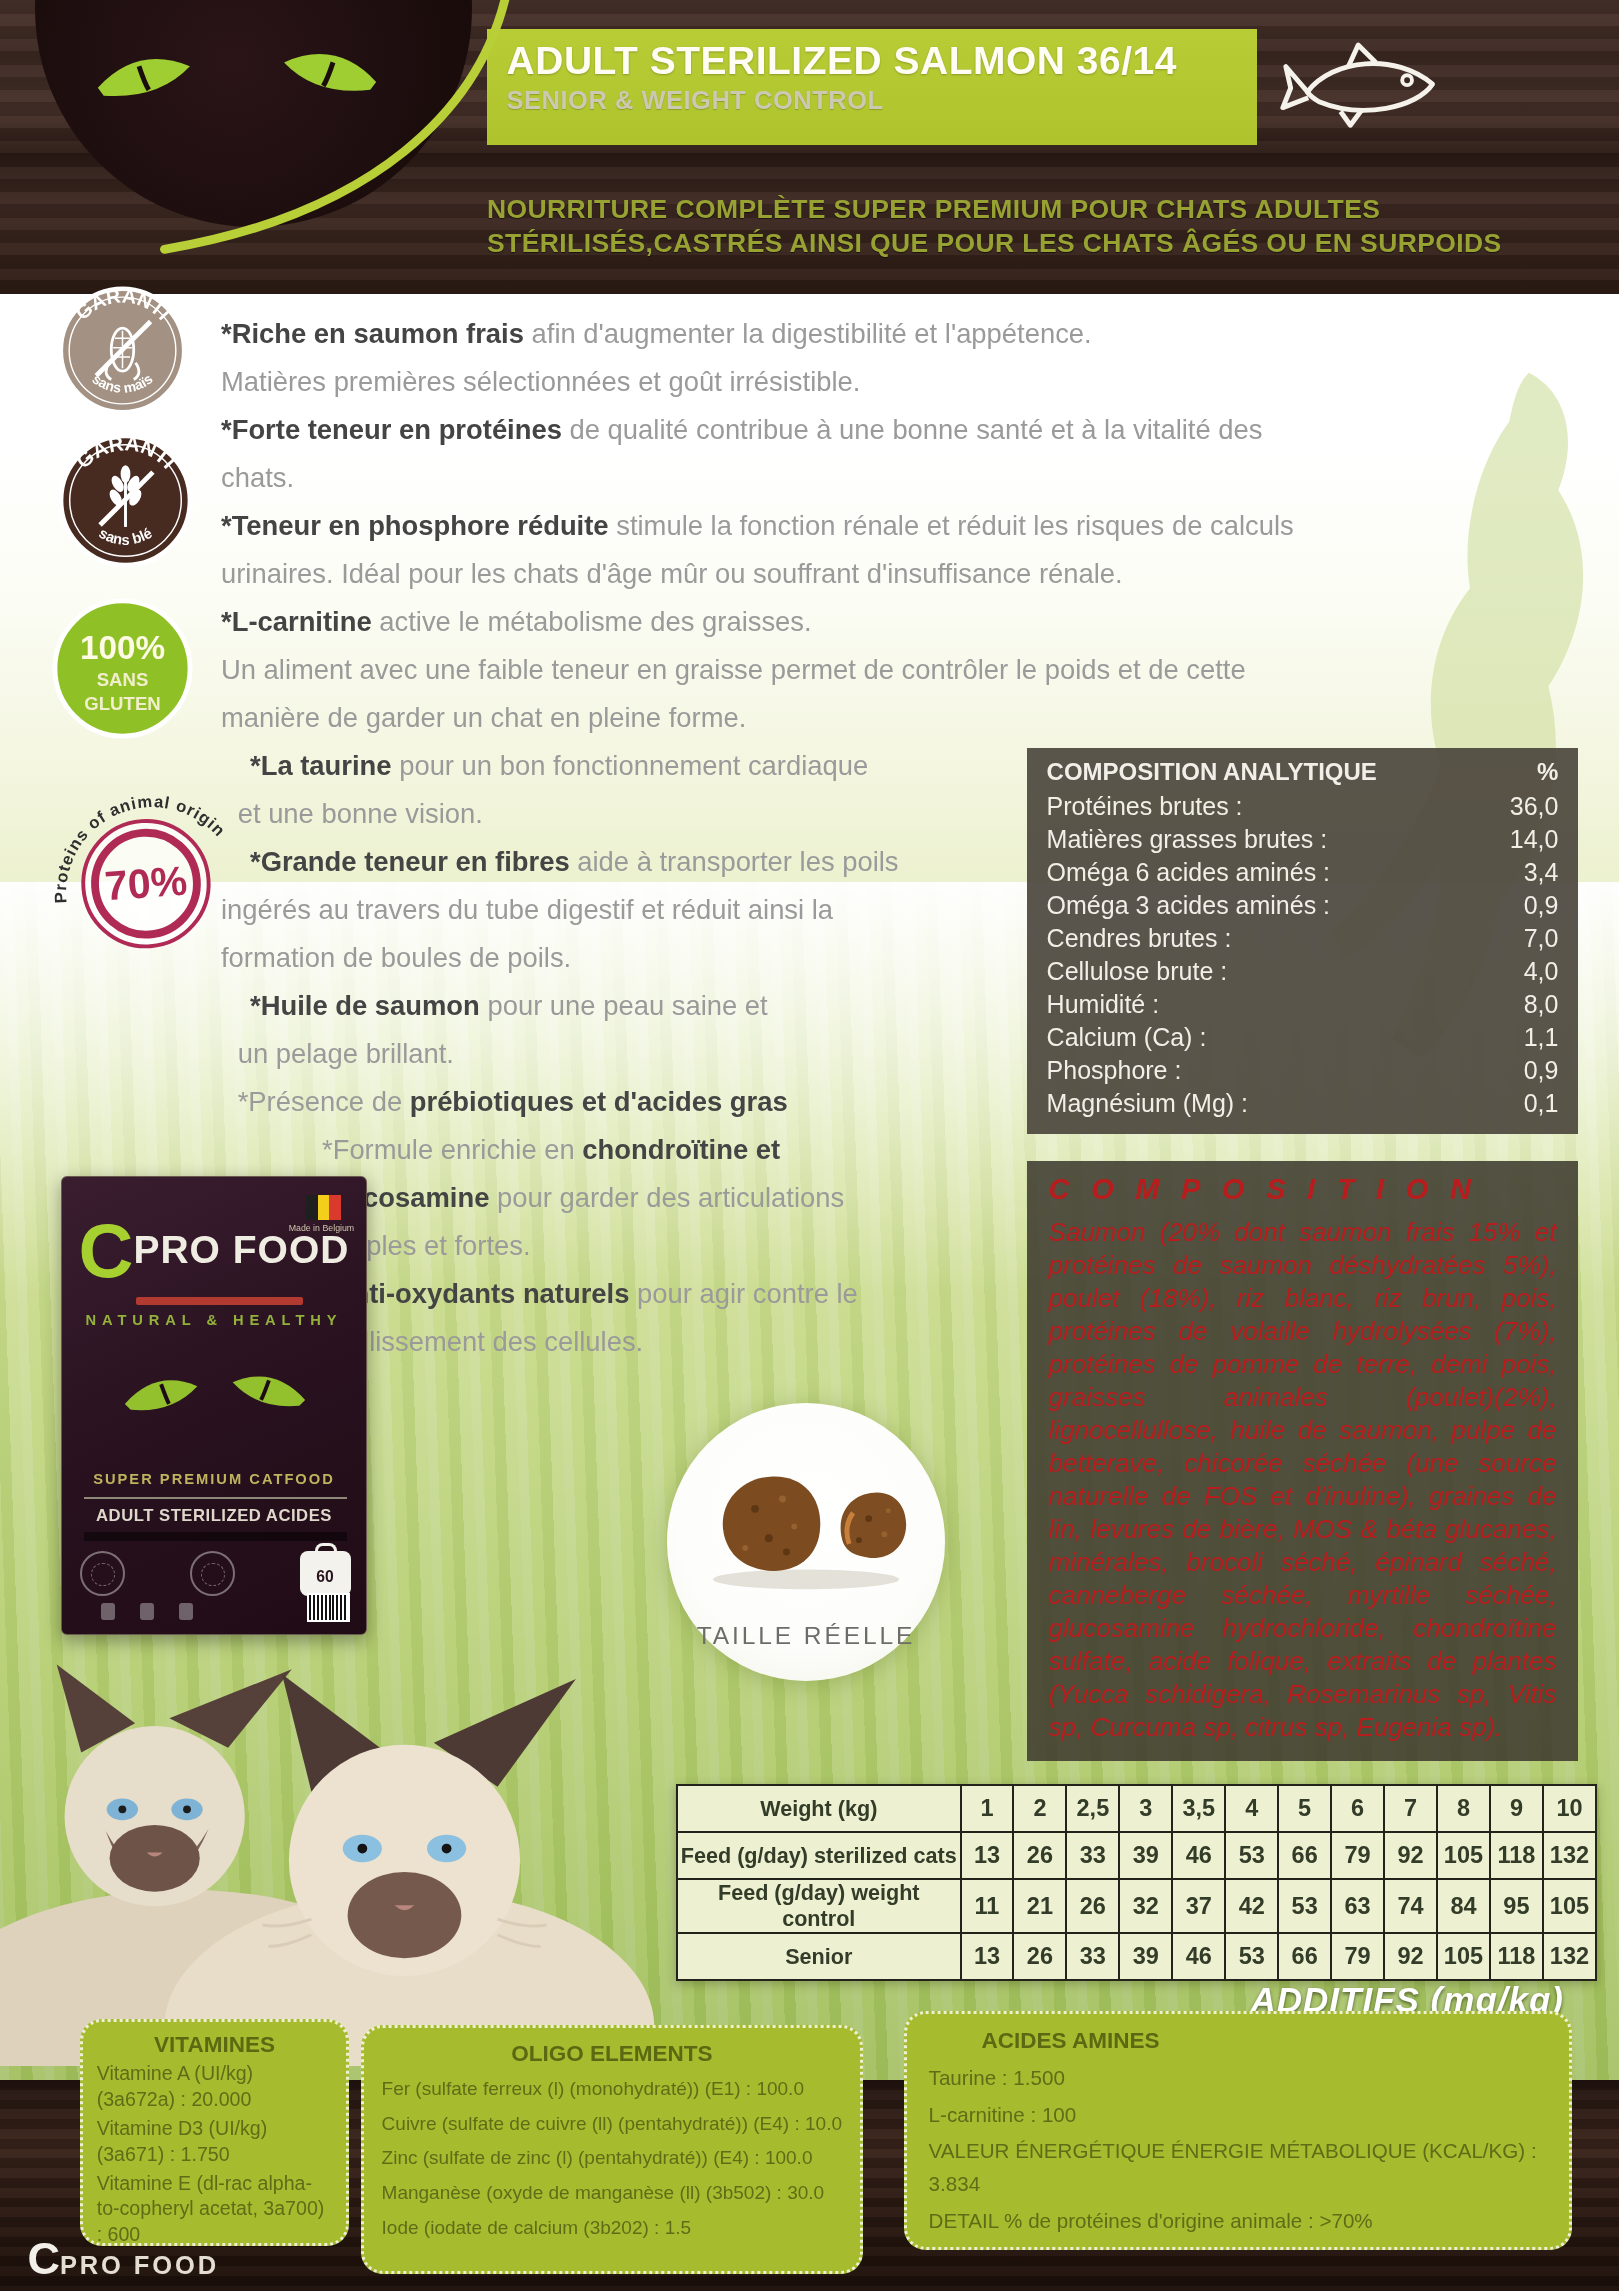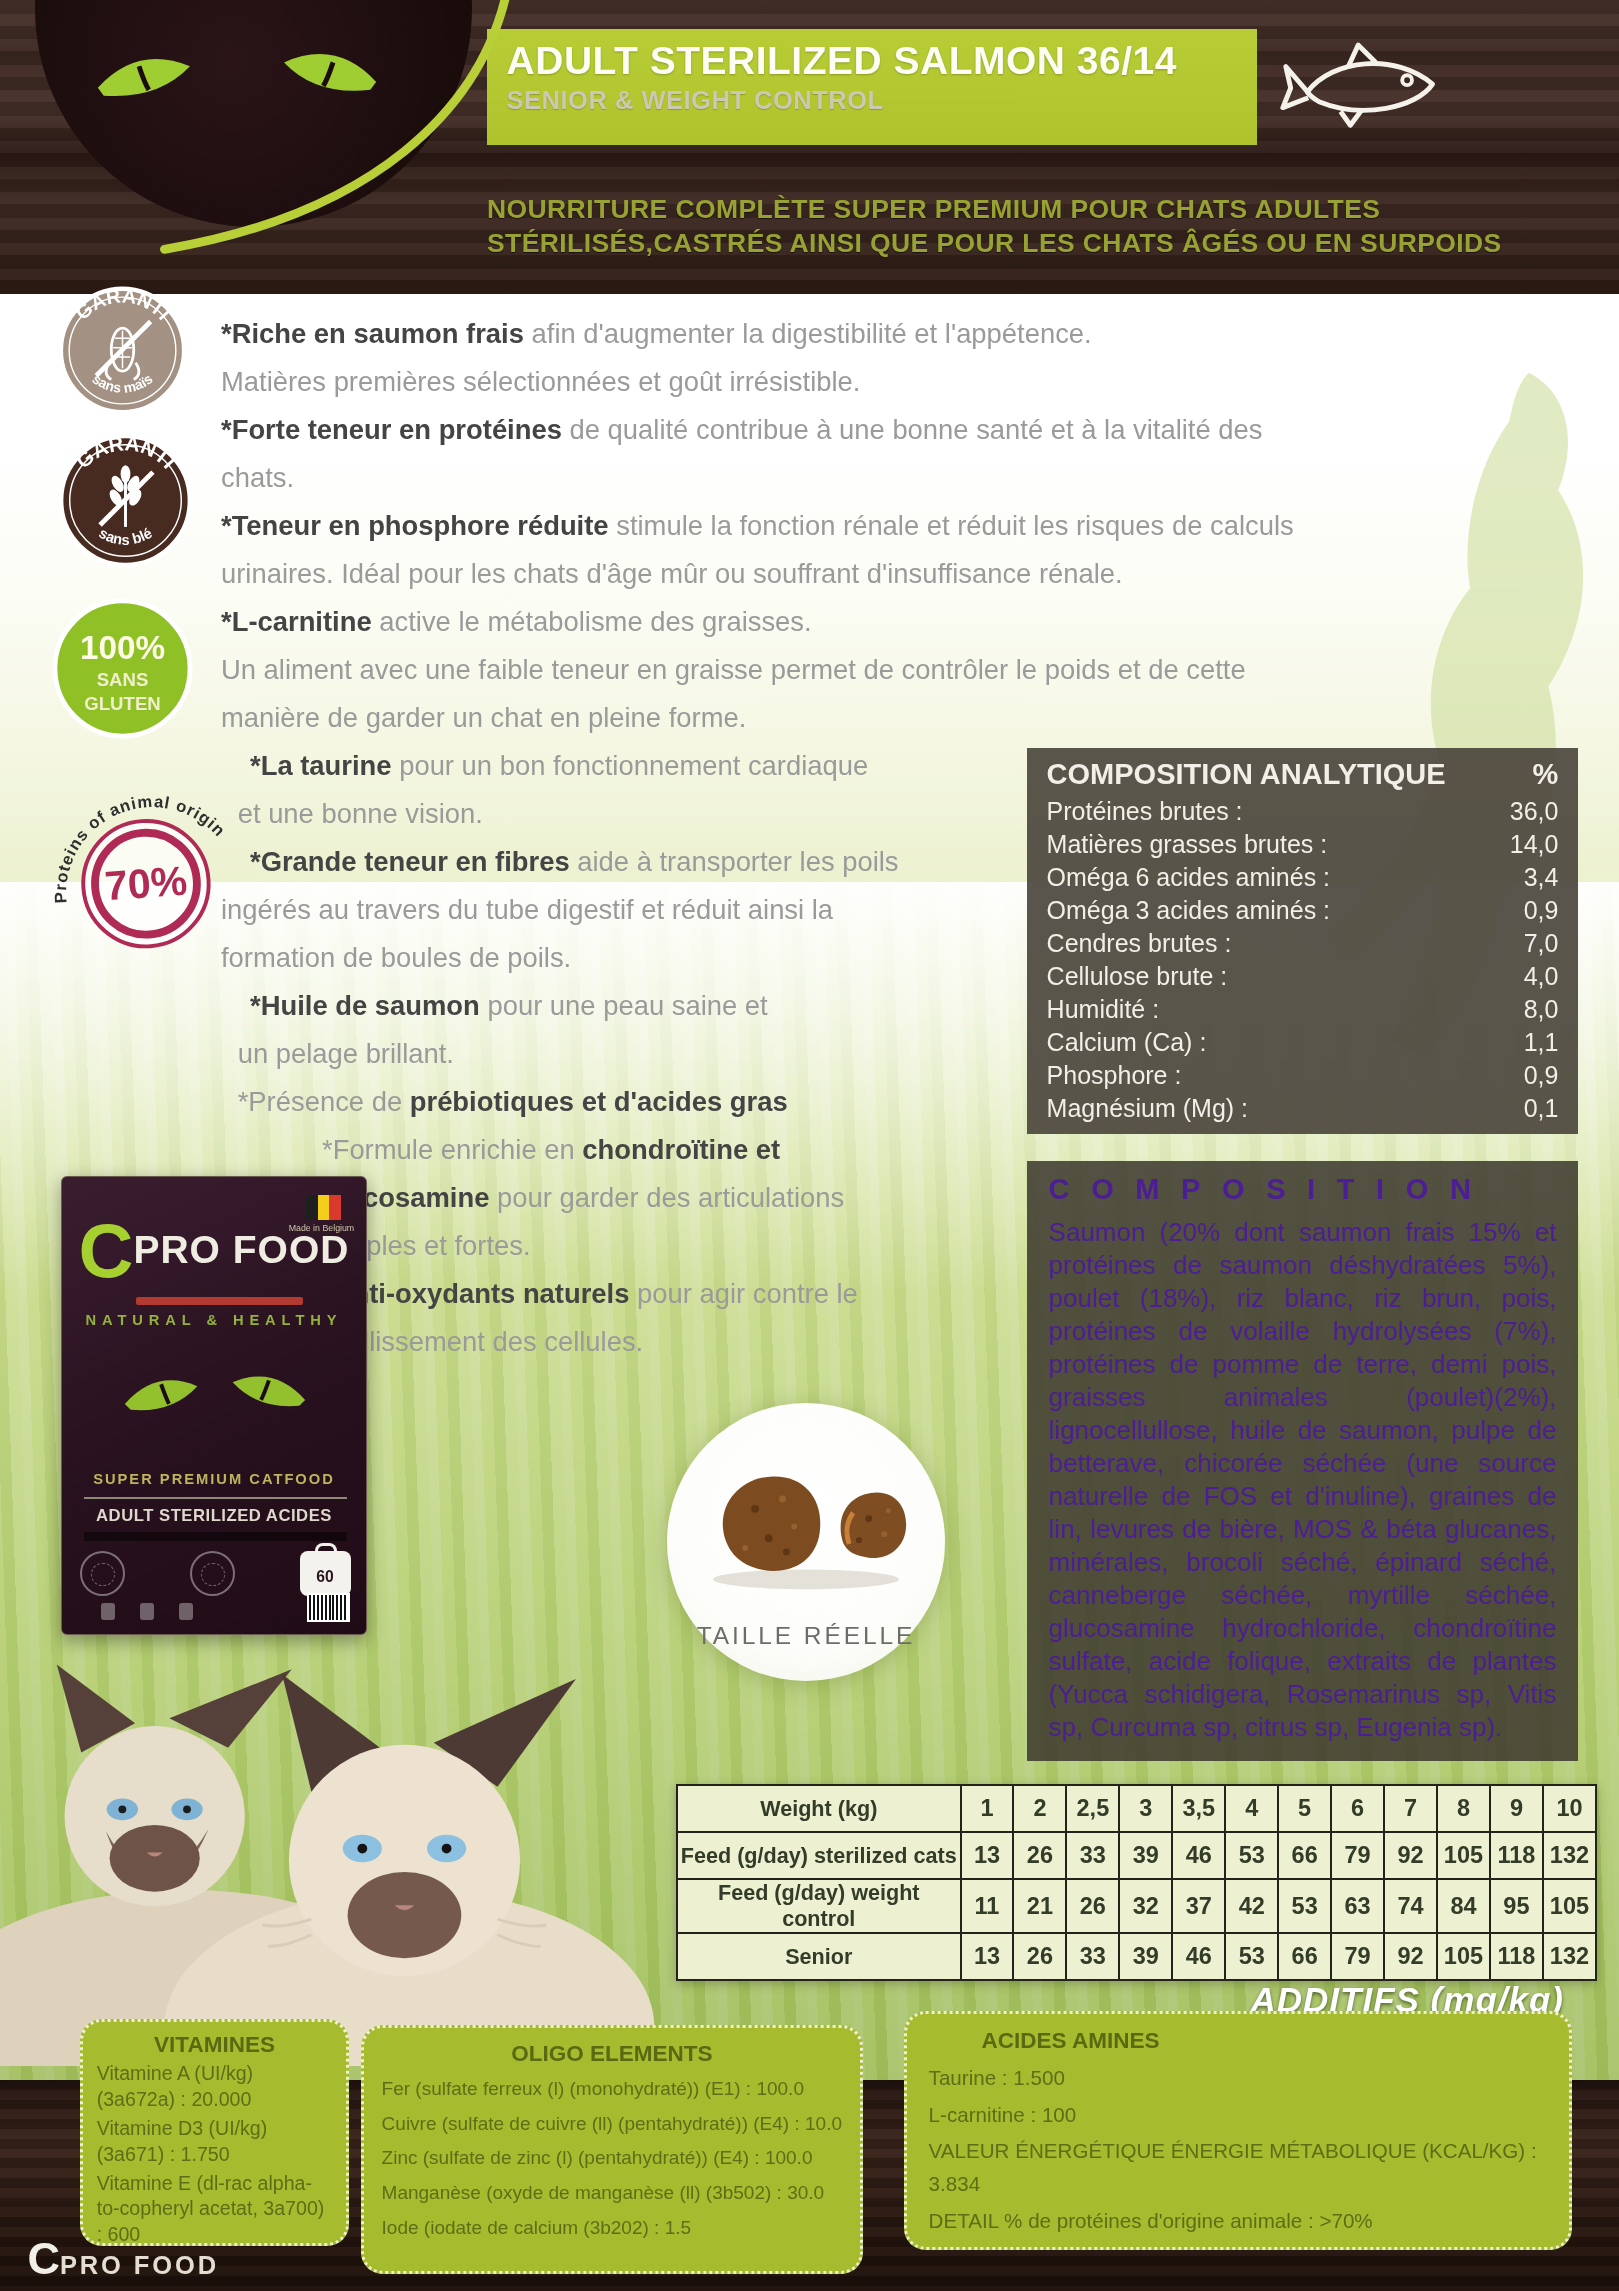"COMPOSITION ANALYTIQUE" .ana-head { font-size: 29px -> 24px }
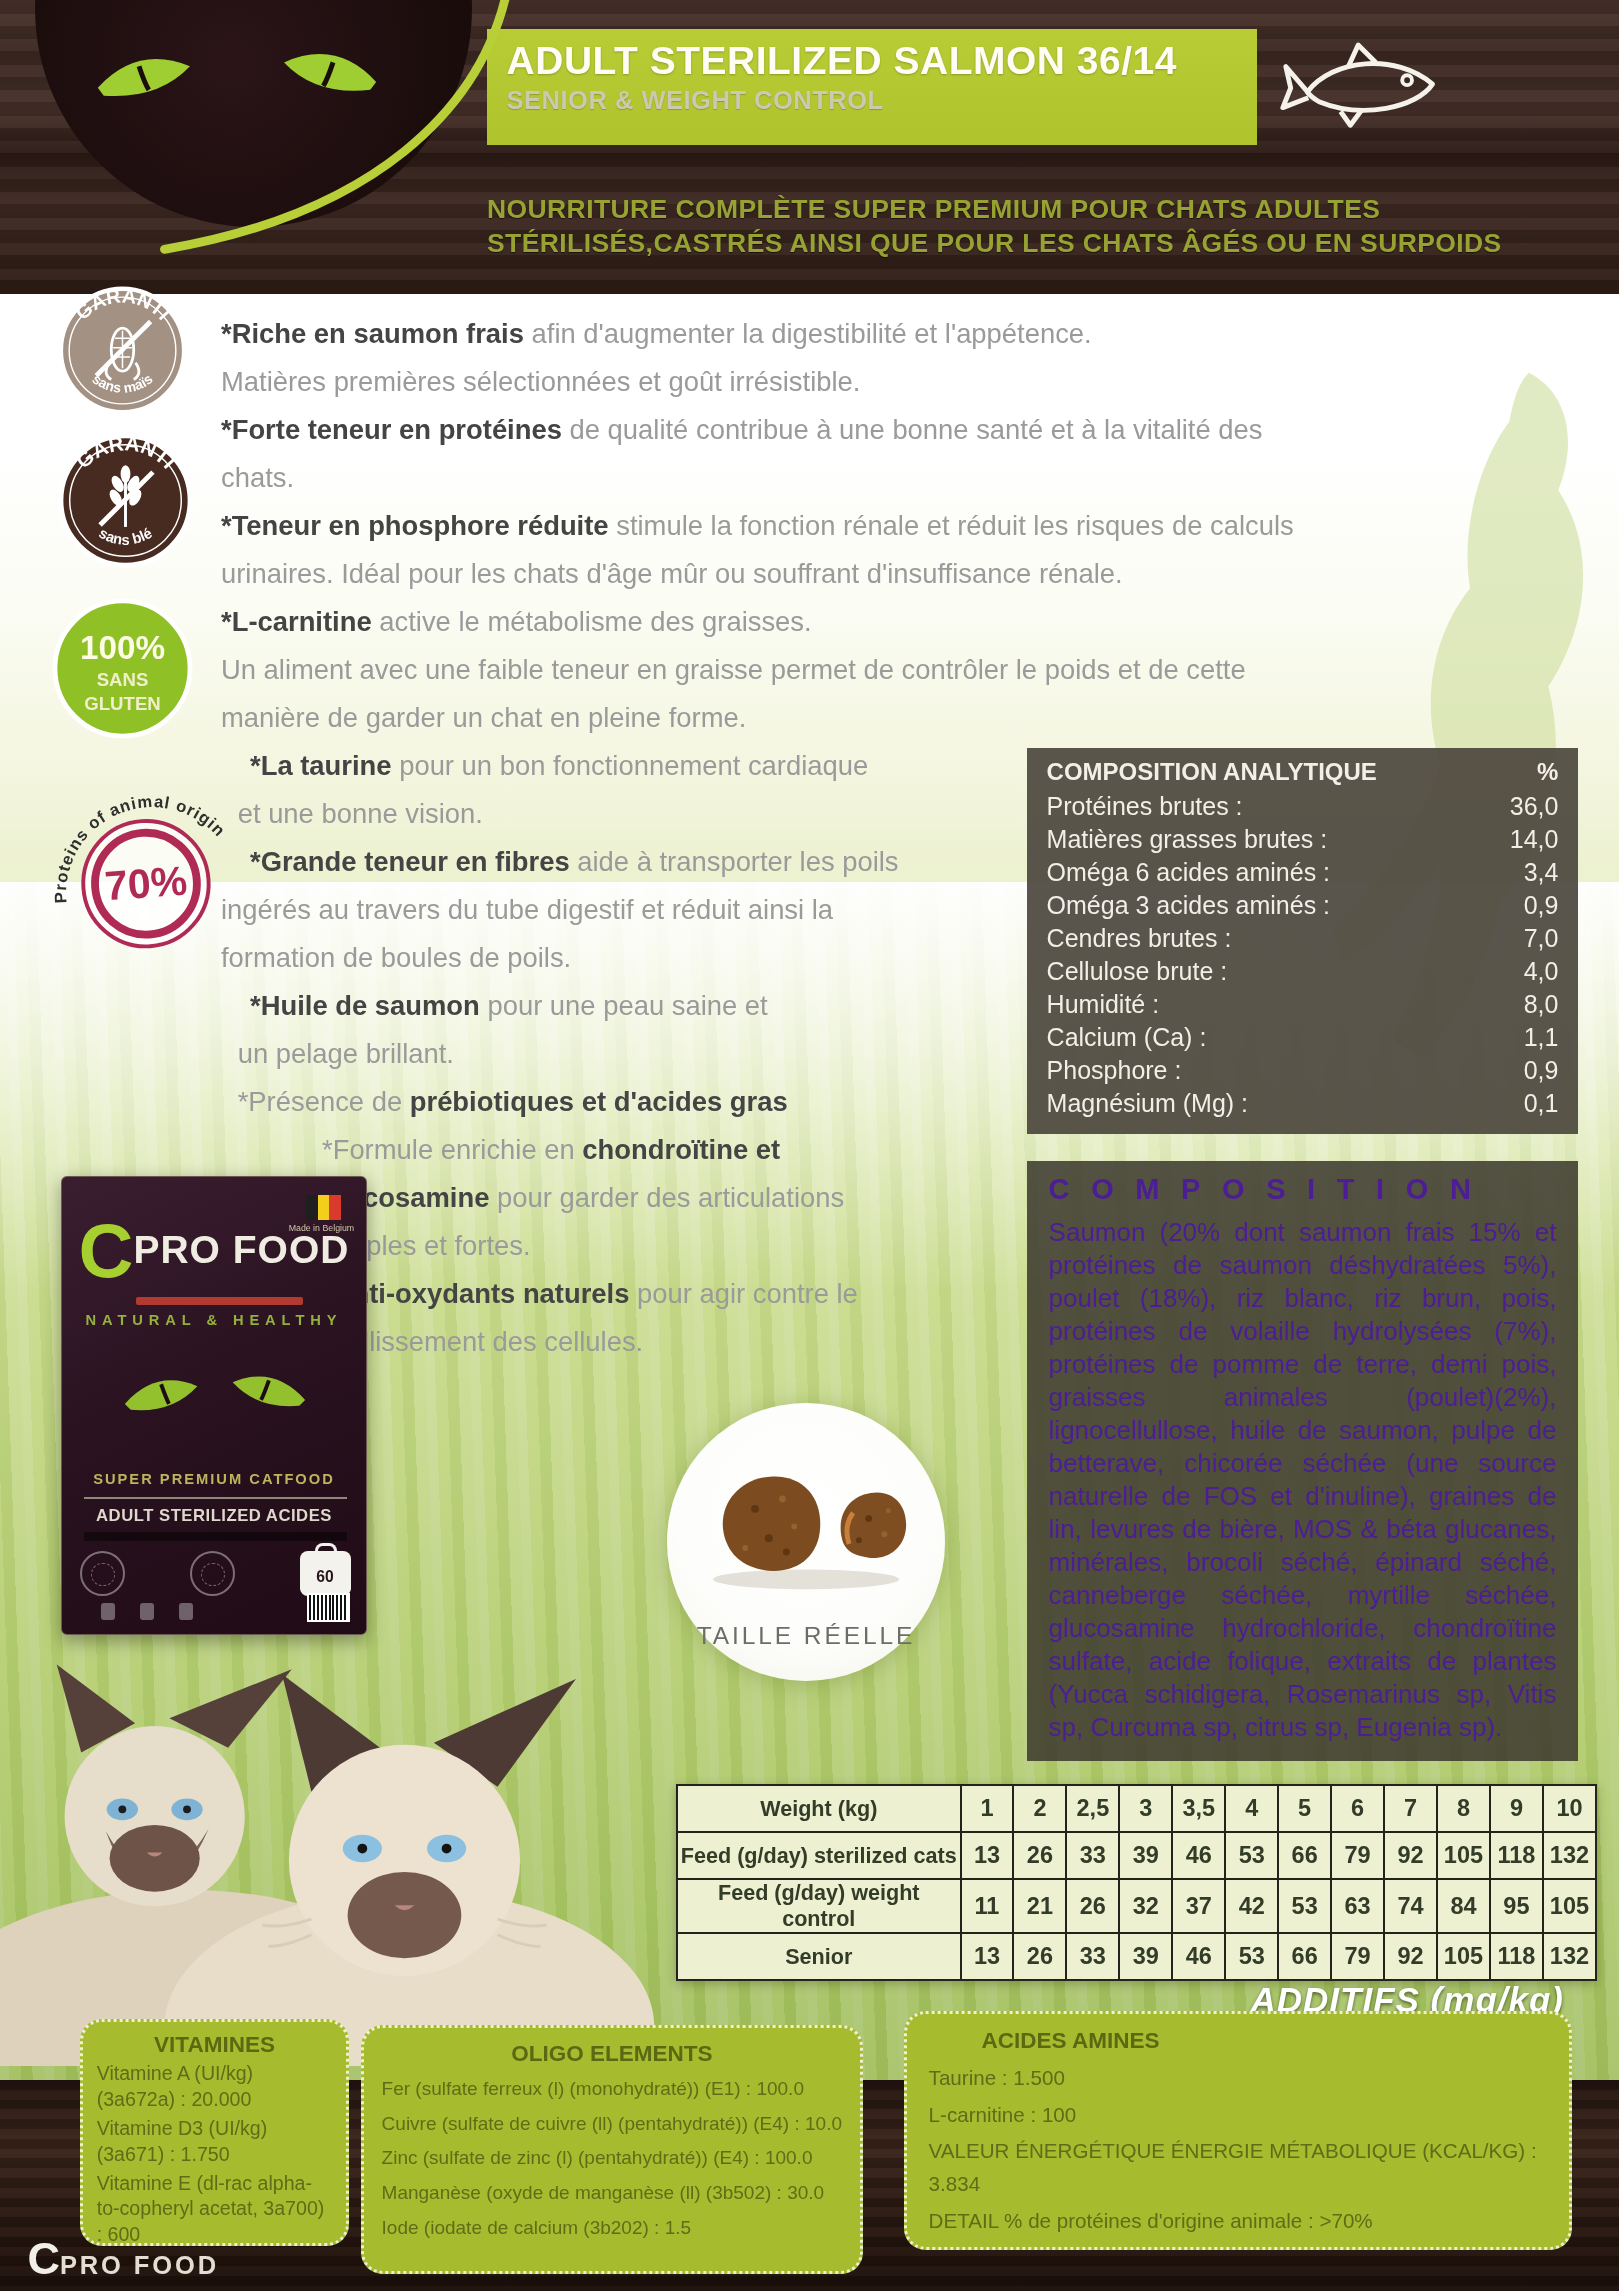"COMPOSITION" .comp-box { color: #4c1d95 -> #b91c1c; font-style: none -> italic }
